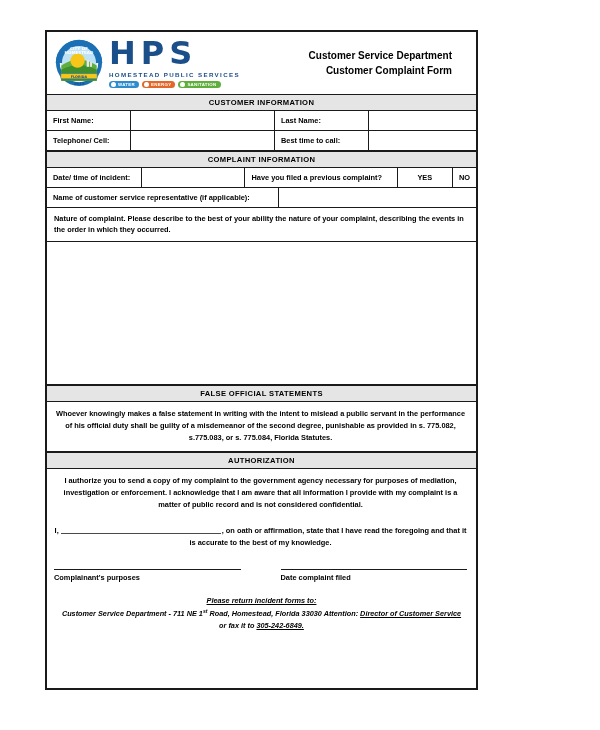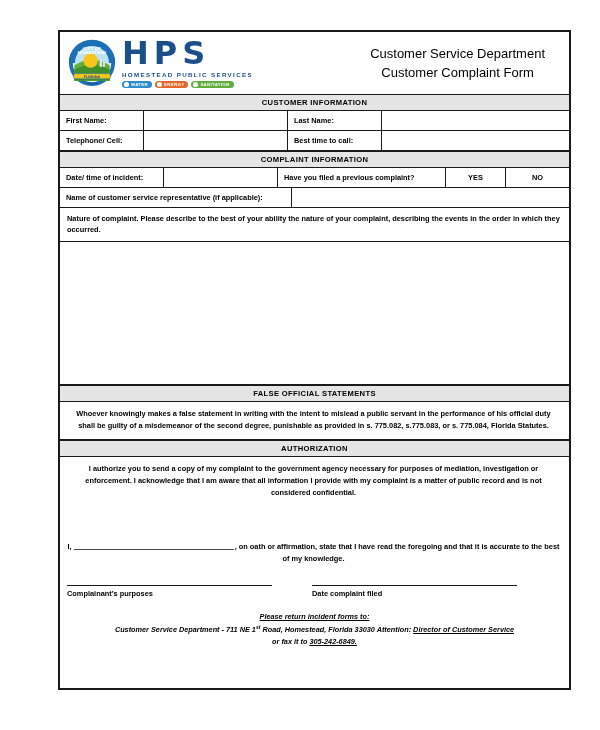"HPS" .page-wrap { left: 58px -> 45px; width: 513px -> 433px }
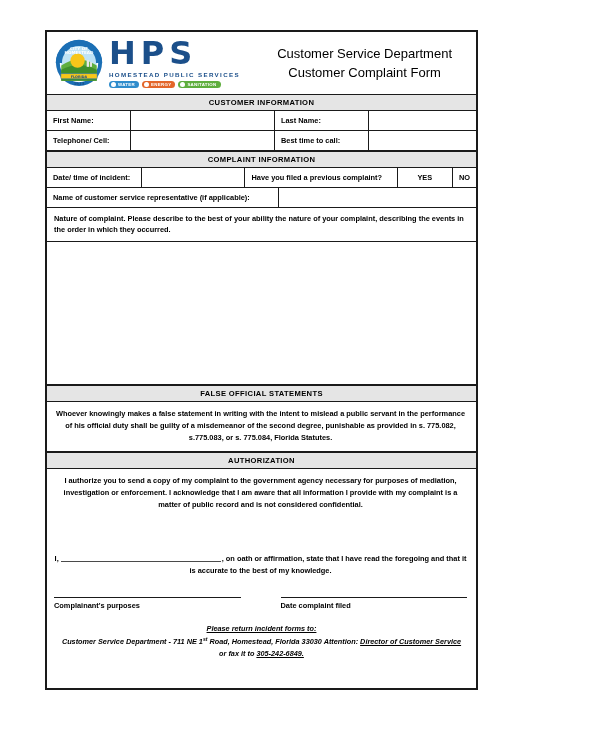"Customer Service Department" .header-right { font-size: 13px -> 10px; font-weight: normal -> bold; text-align: center -> right }
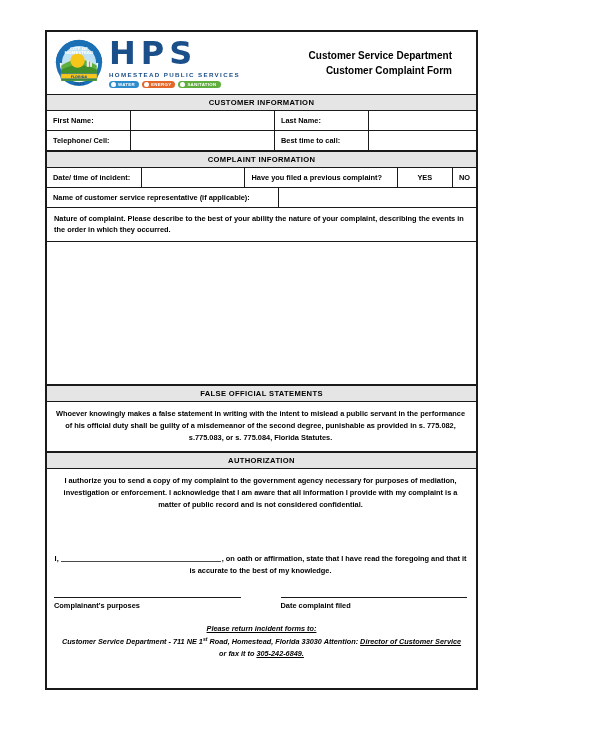"I, , on oath or" .oath { margin-top: 28px -> none }
